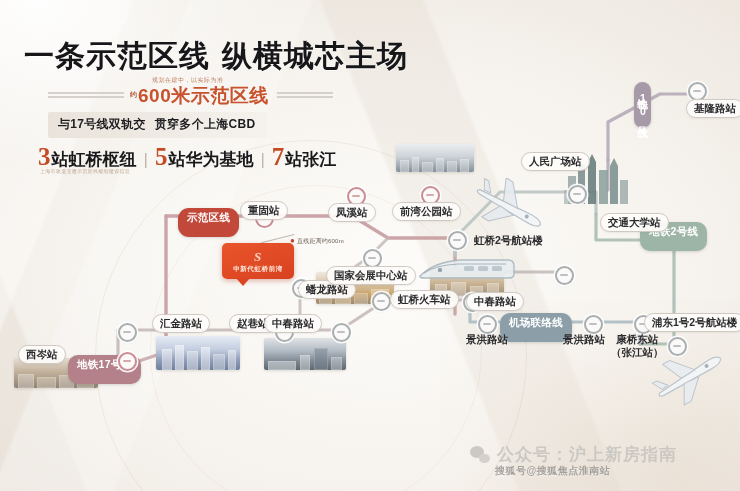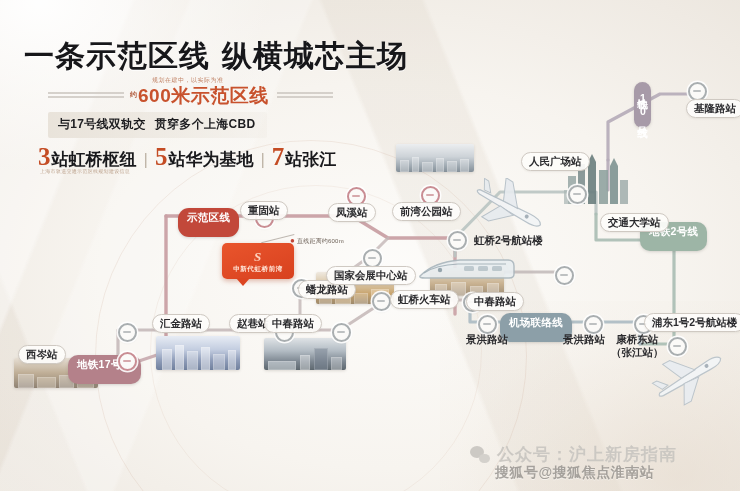"搜狐号@搜狐焦点淮南站" .wm-sohu { font-size: 14px -> 10px }
